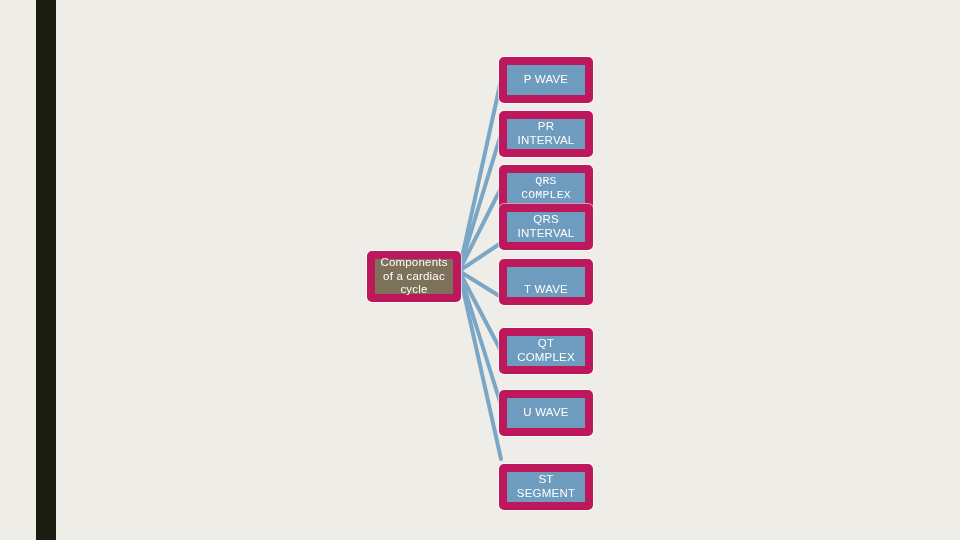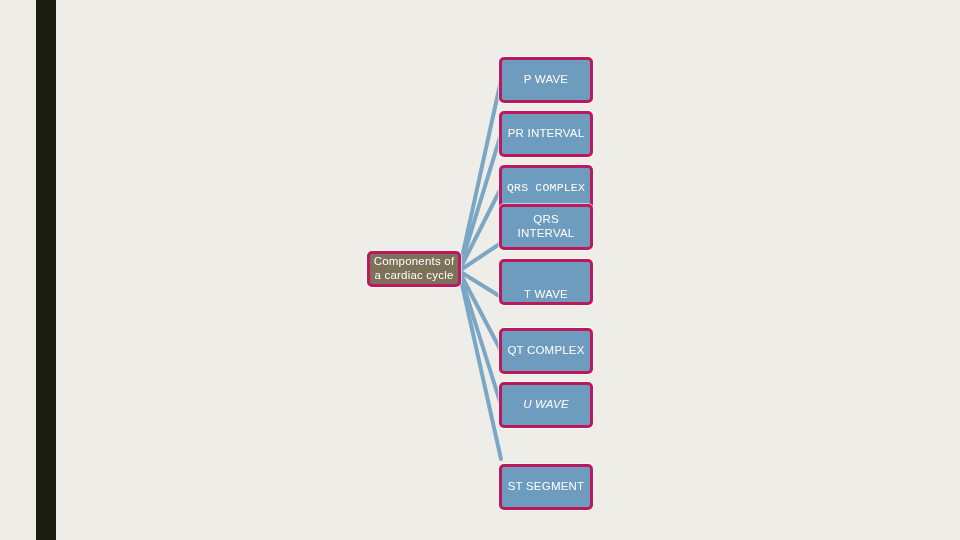"P WAVE" .node { border: 3px solid #be185d -> 8px solid #be185d }
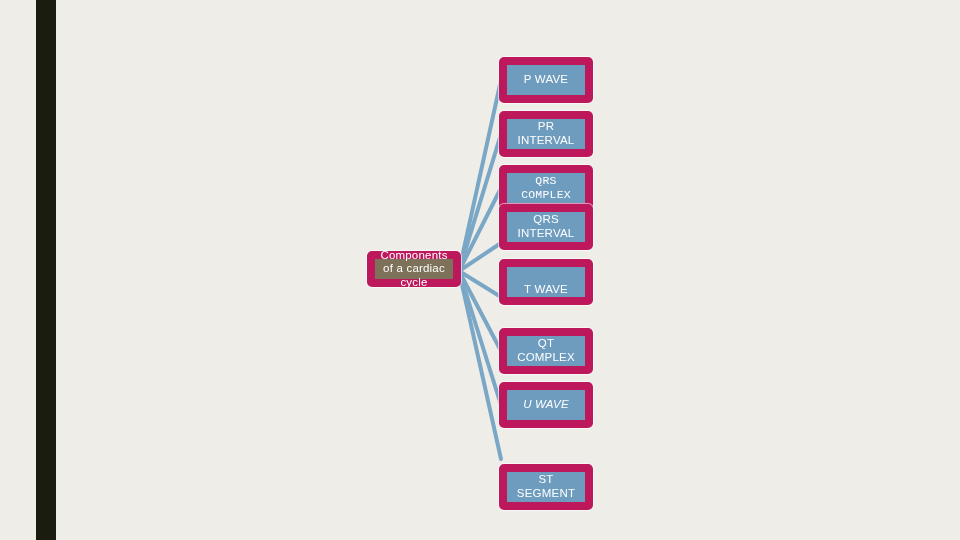"Components of a cardiac cycle" #root-node { height: 36px -> 51px }
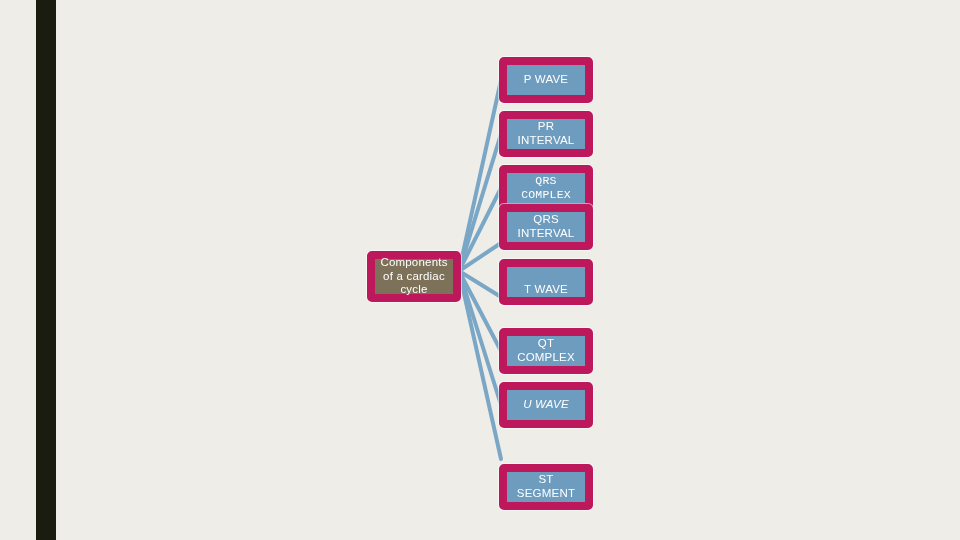"U WAVE" .leaf-6 { font-style: italic -> none; top: 382px -> 390px }
